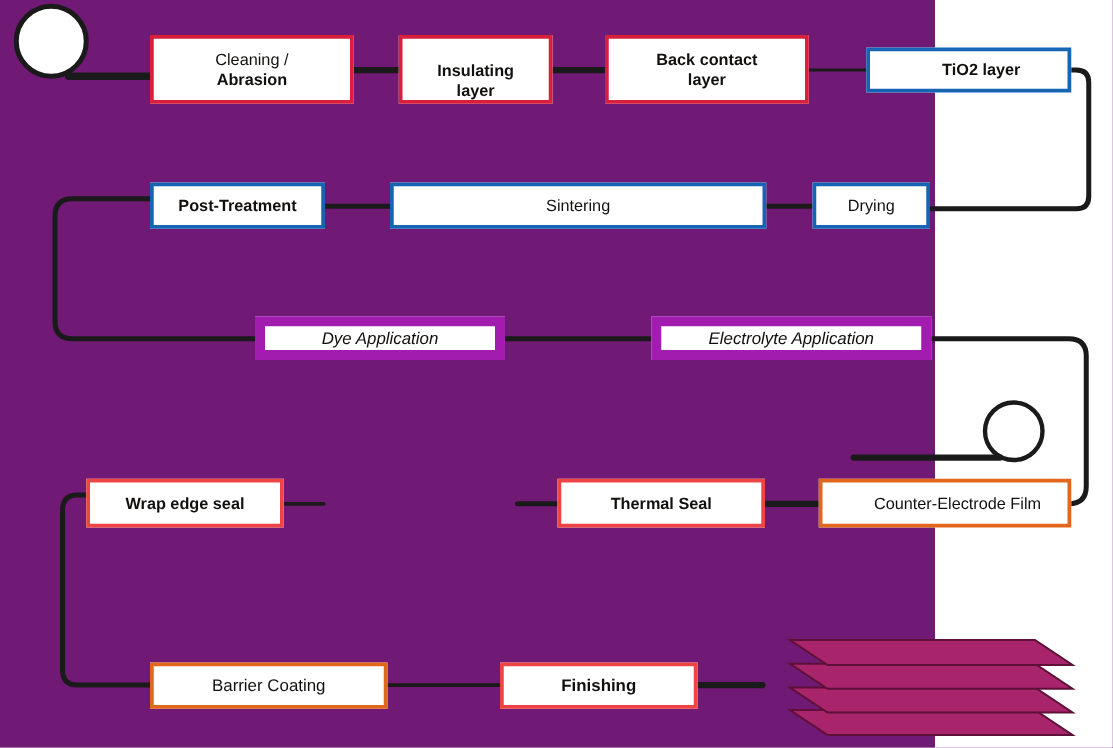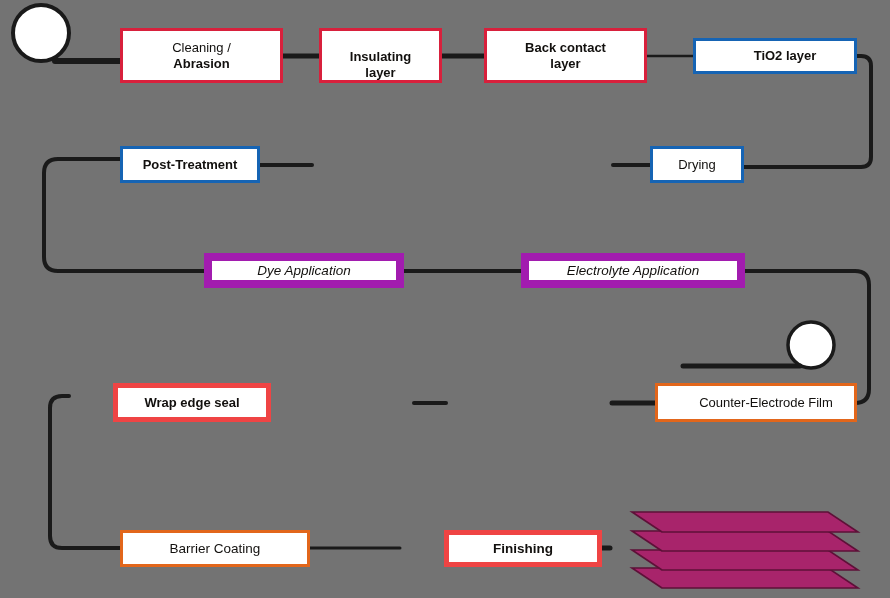"Cleaning /" #stage { background: #737373 -> #701a75; width: 890px -> 748px }
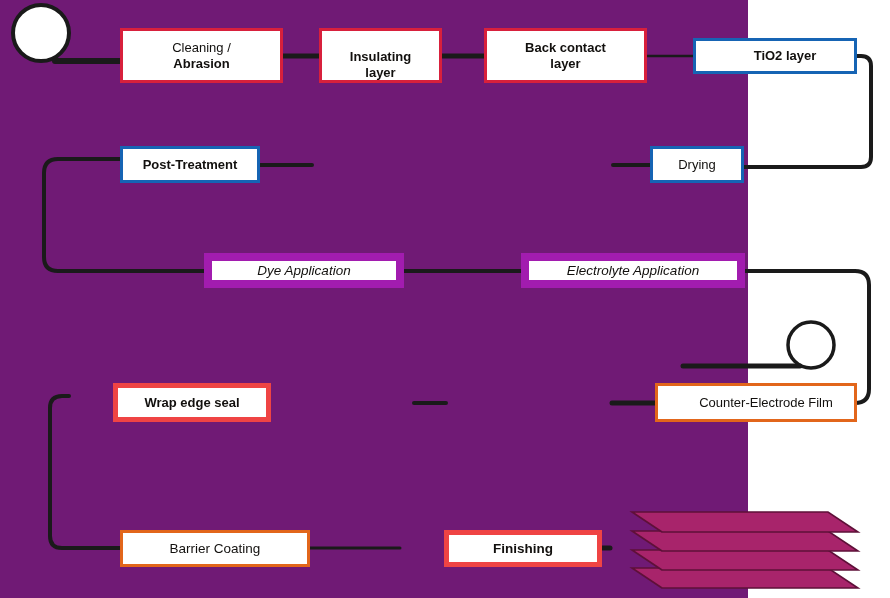"Sintering" div.node { html: none -> <div> <span>Sintering</span> </div> }
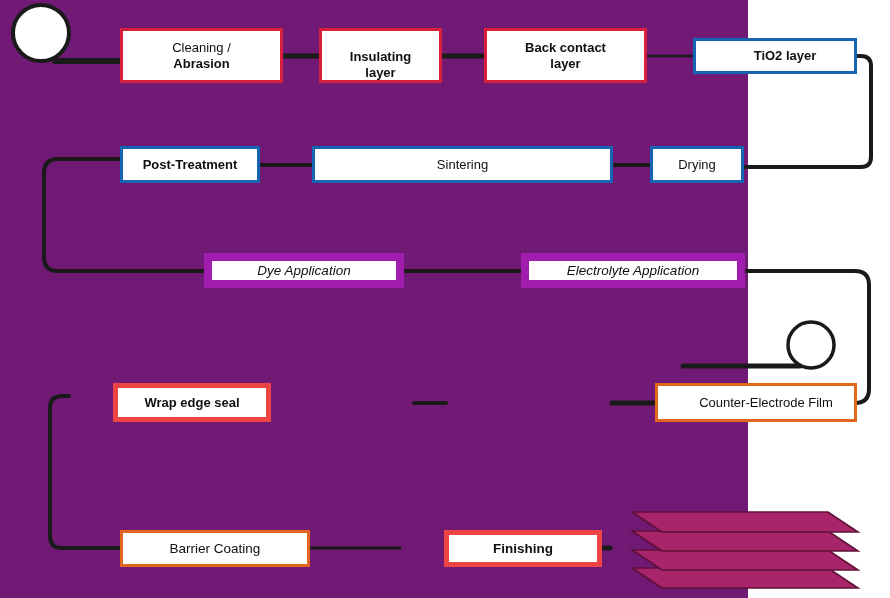"Wrap edge seal" .n-orange { border: 5px solid #ef4444 -> 3px solid #ef4444; margin-left: 44px -> none }
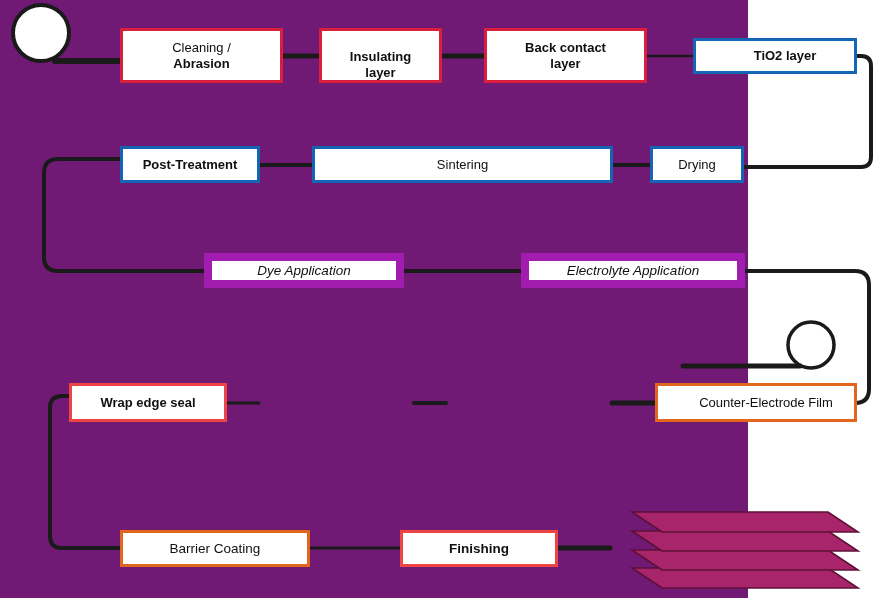"Thermal Seal" div.node { html: none -> <div> <span>Thermal Seal</span> </div> }
